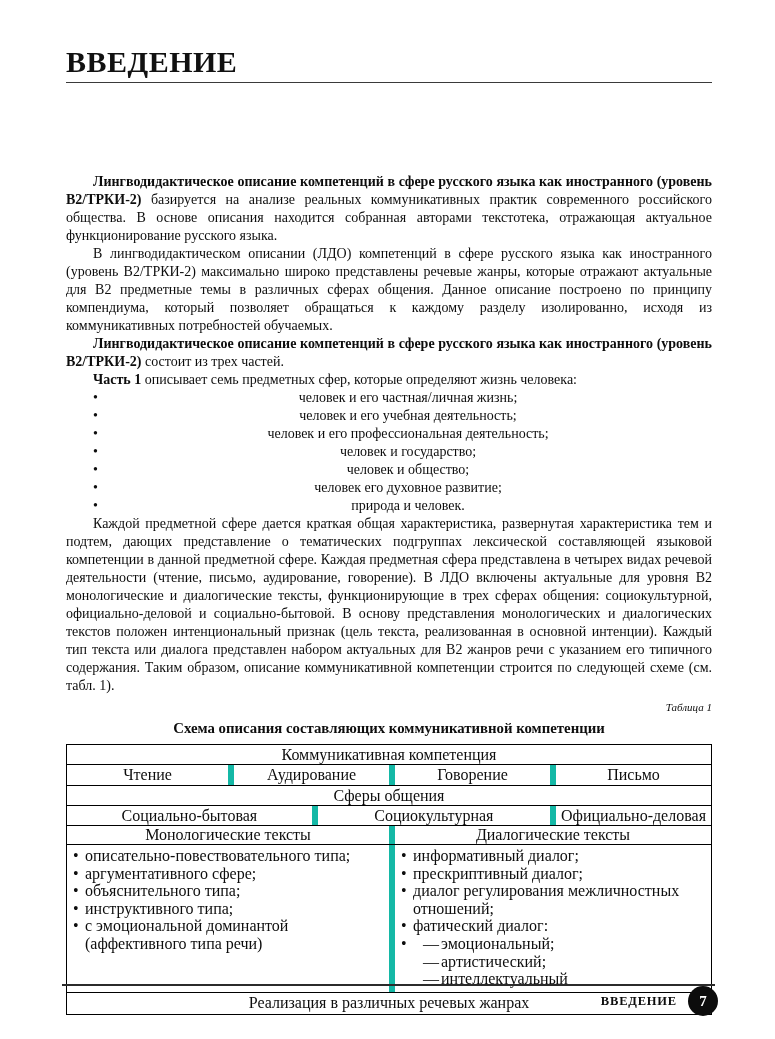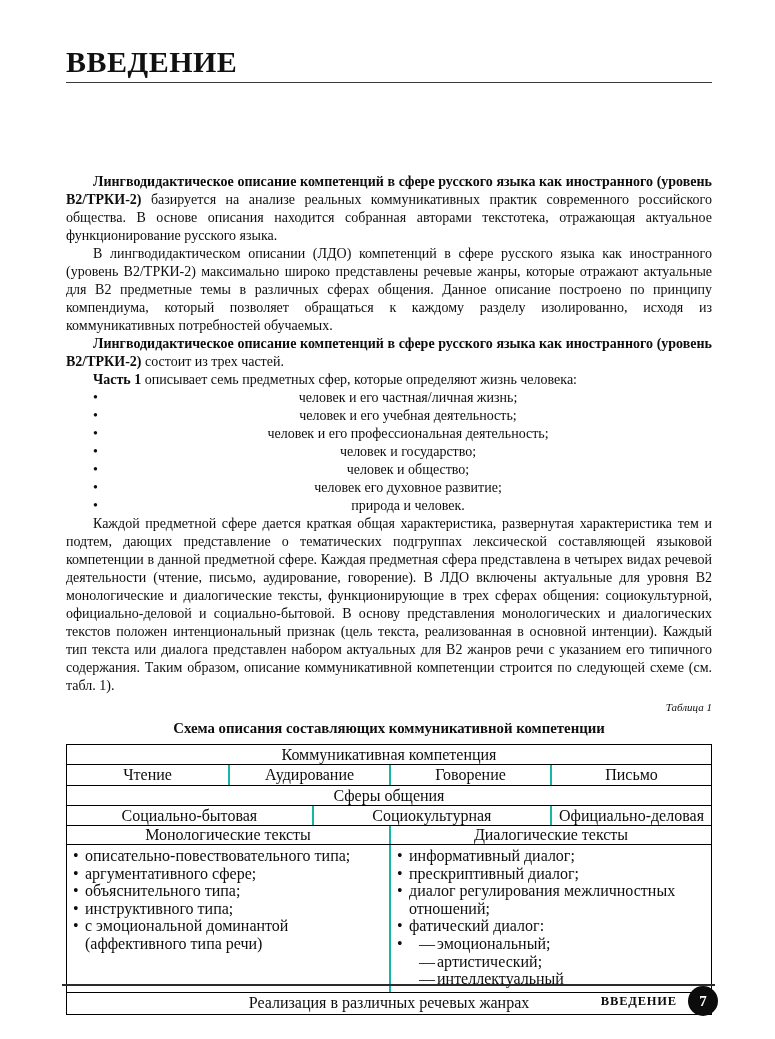"Аудирование" .t-cell { border-left: 2px solid #14b8a6 -> 6px solid #14b8a6 }
